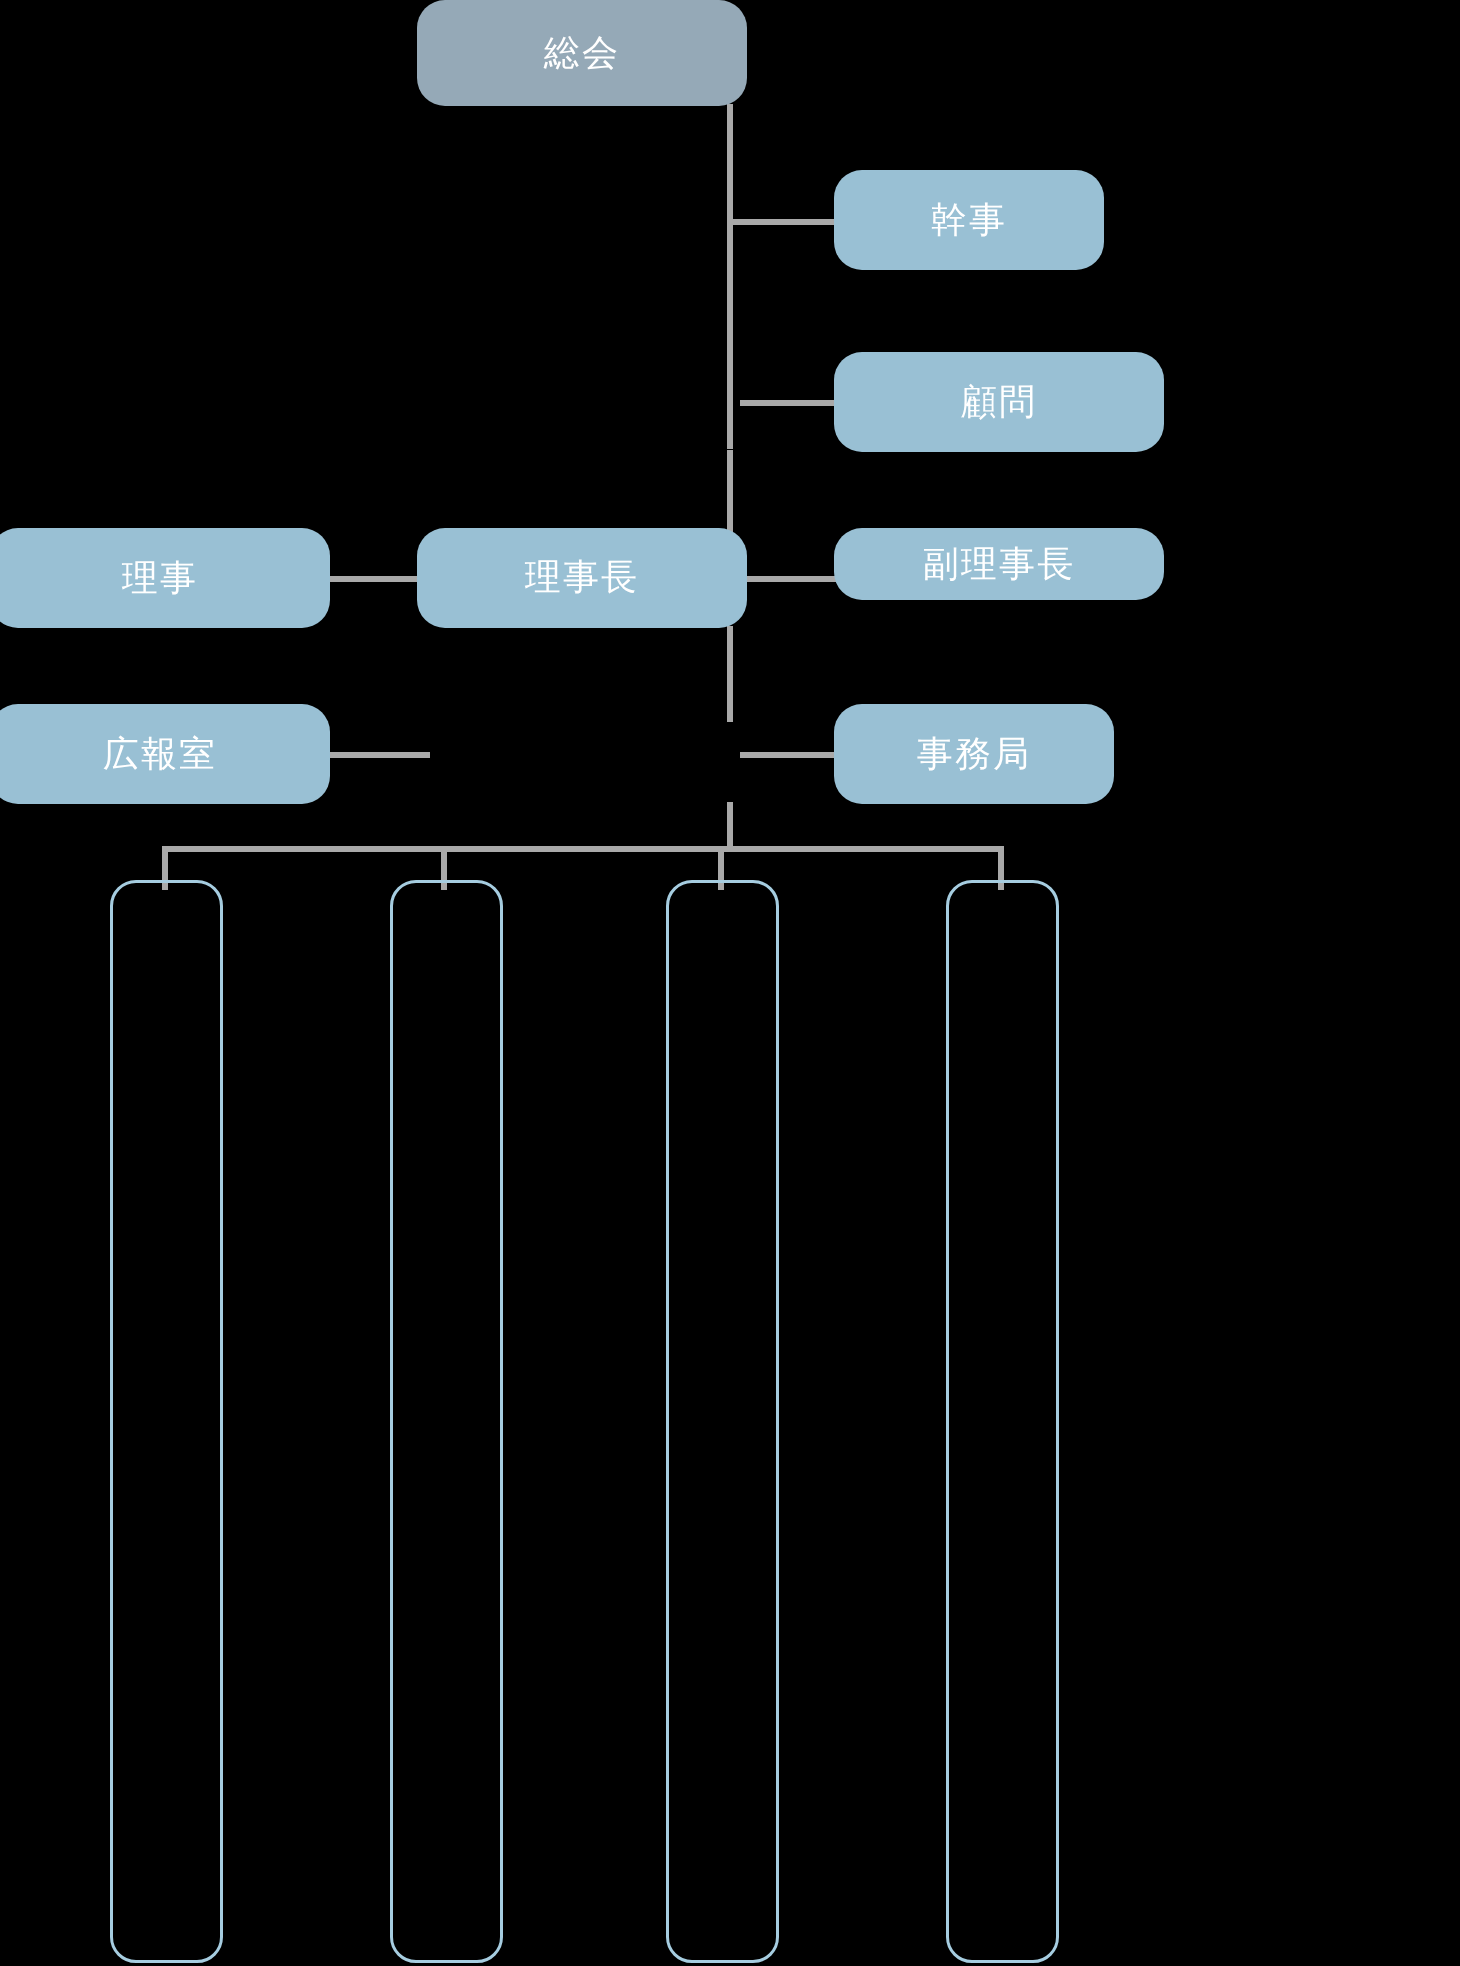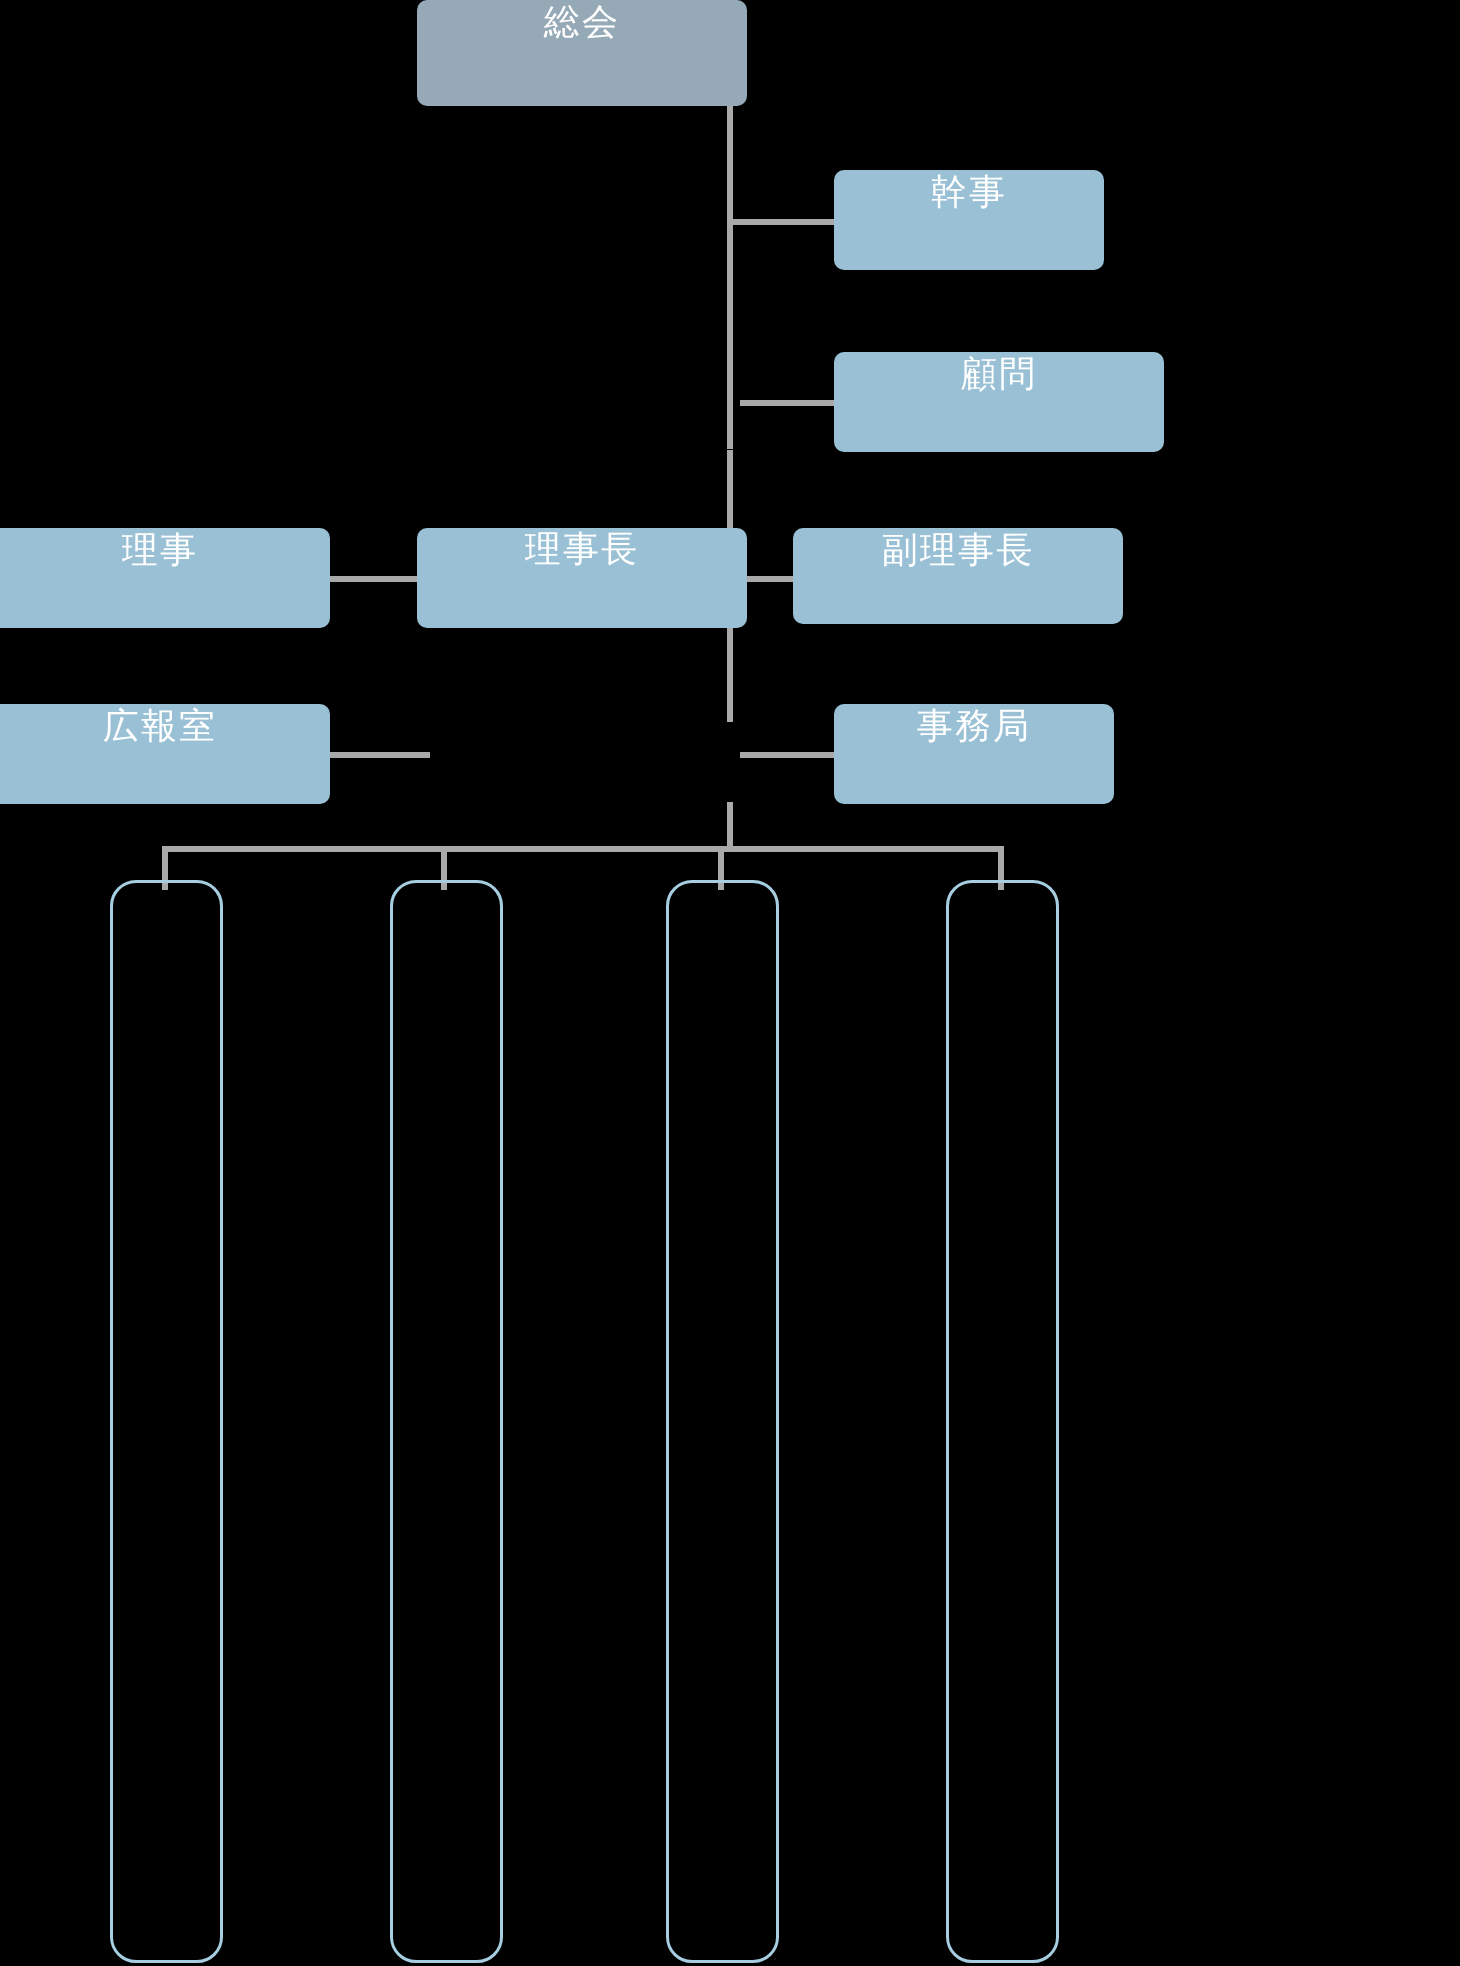"総会" .node { align-items: none -> center; border-radius: 10px -> 28px }
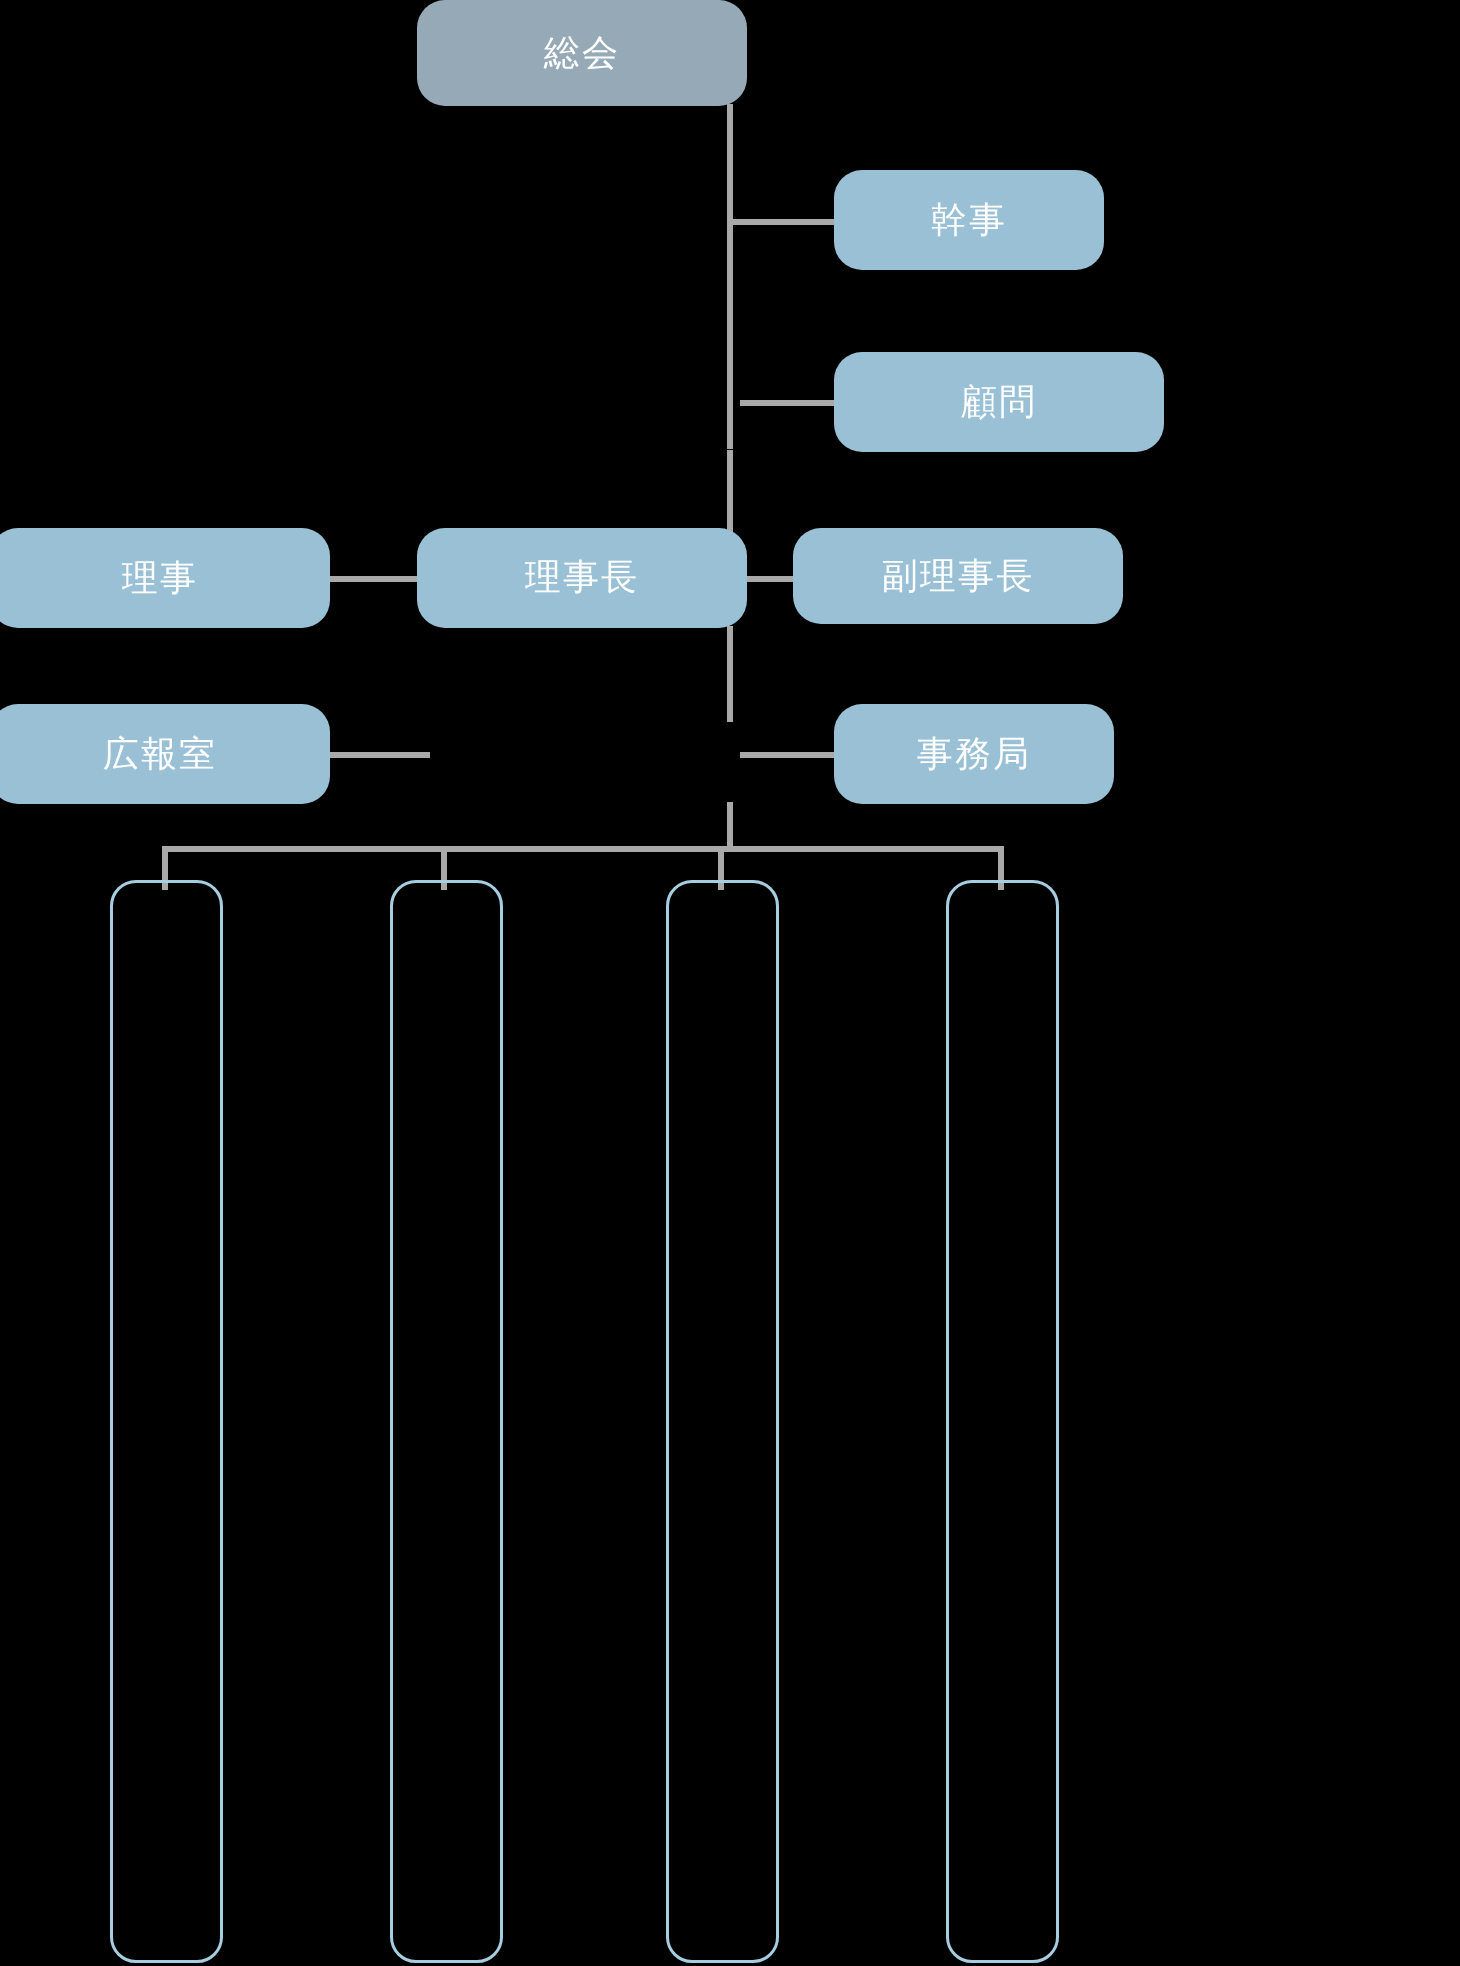"副理事長" div.node { height: 96px -> 72px; left: 793px -> 834px }
